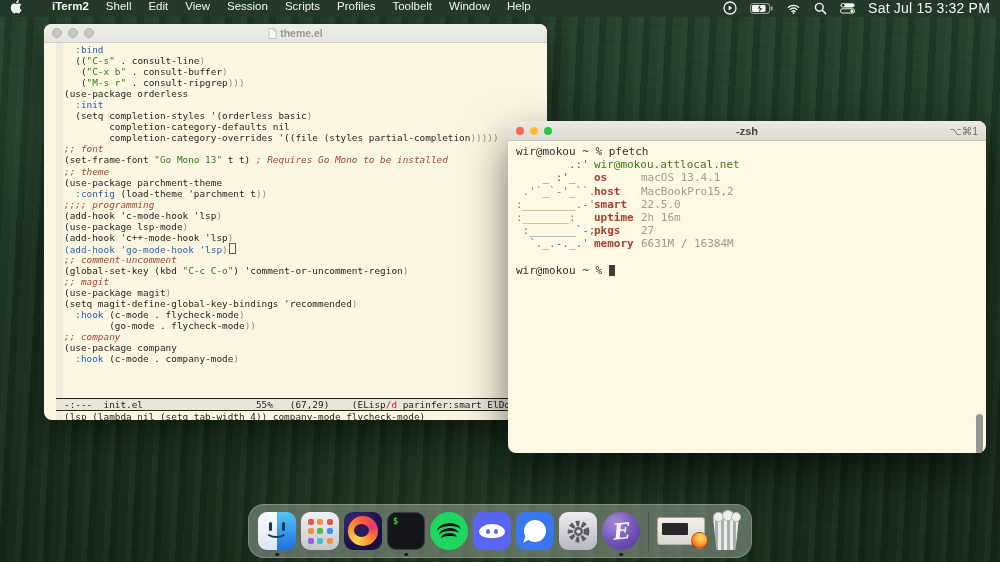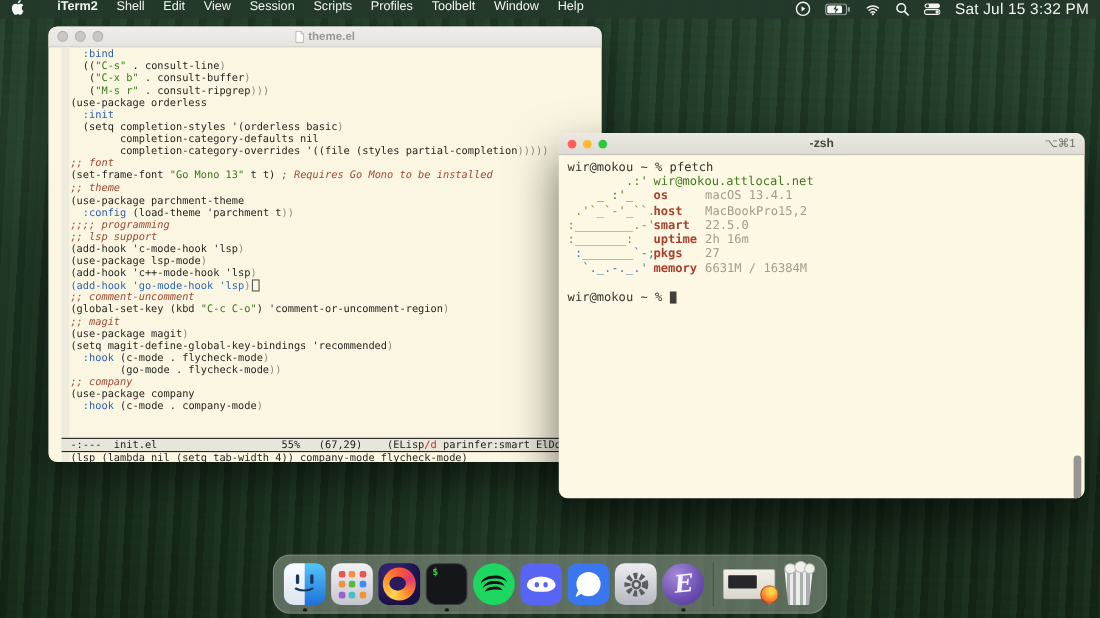";; lsp support" div.cl { html: <div><span>;; lsp support</span></div> -> none }
